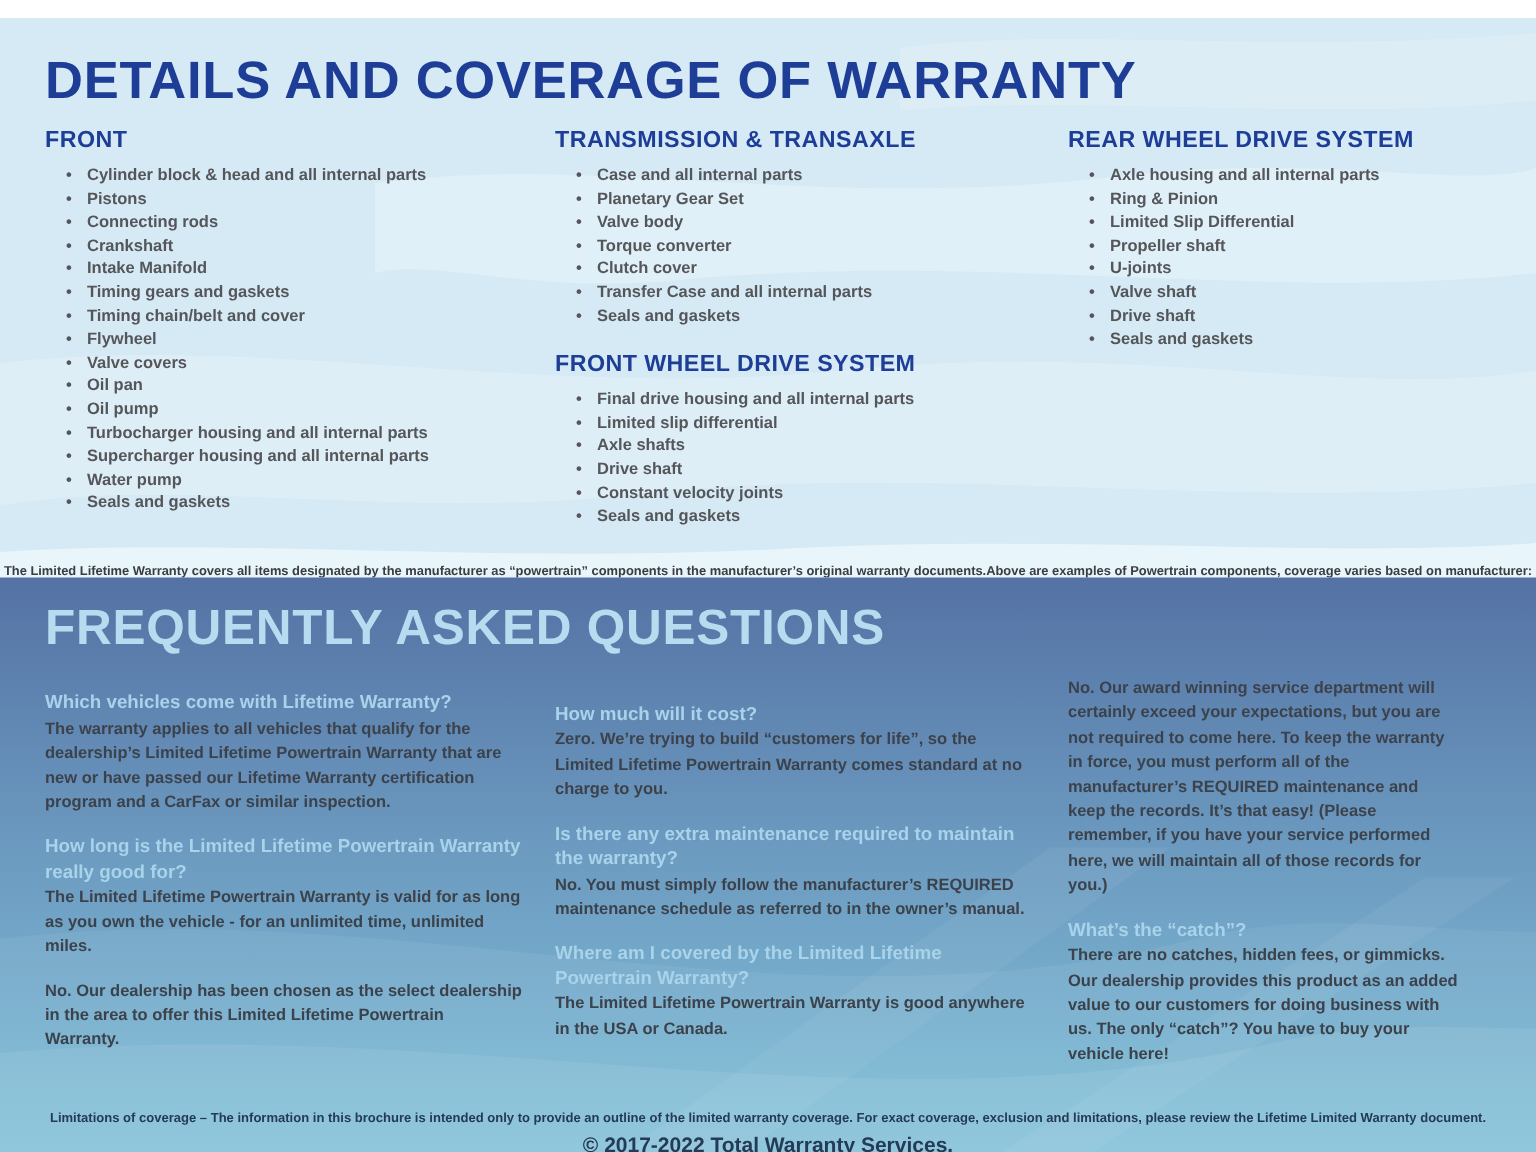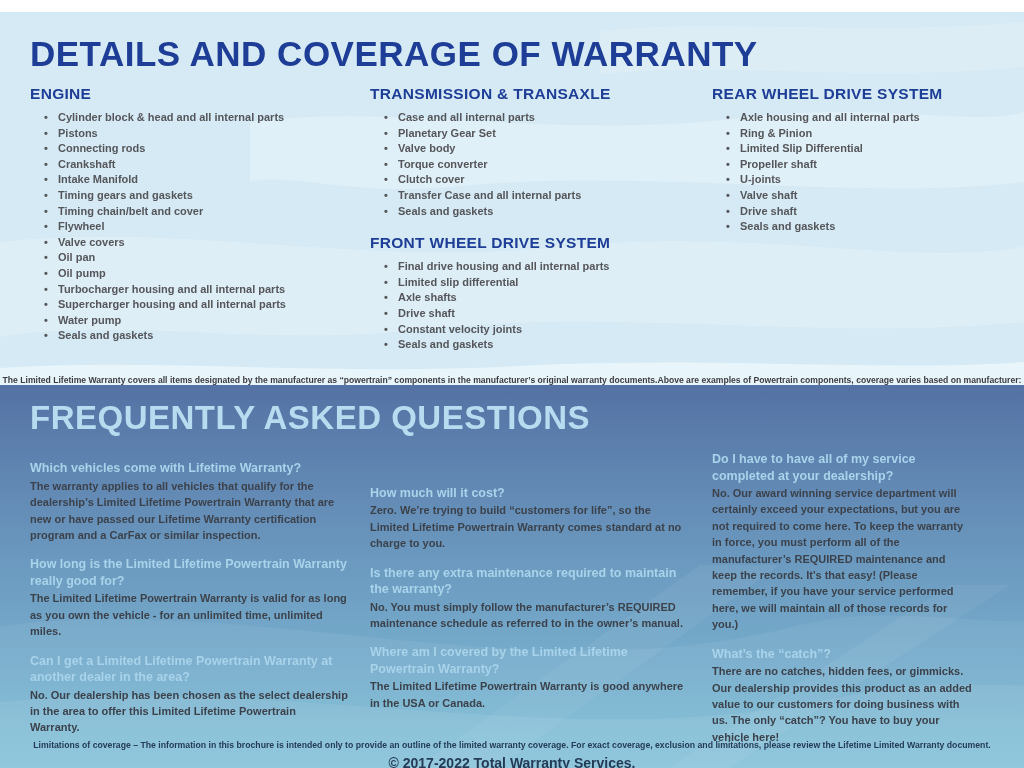"ENGINE" h2 { text: ENGINE -> FRONT }
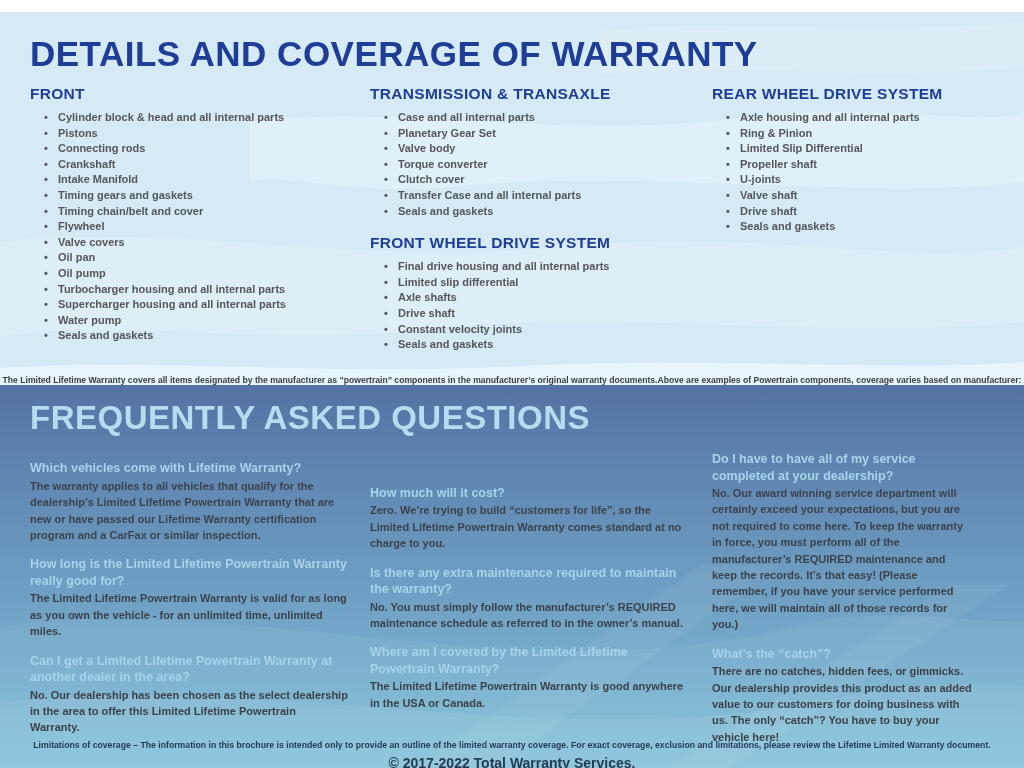"Do I have to have" h3 { html: <h3>Do I have to have all of my service completed at your dealership?</h3> -> none }
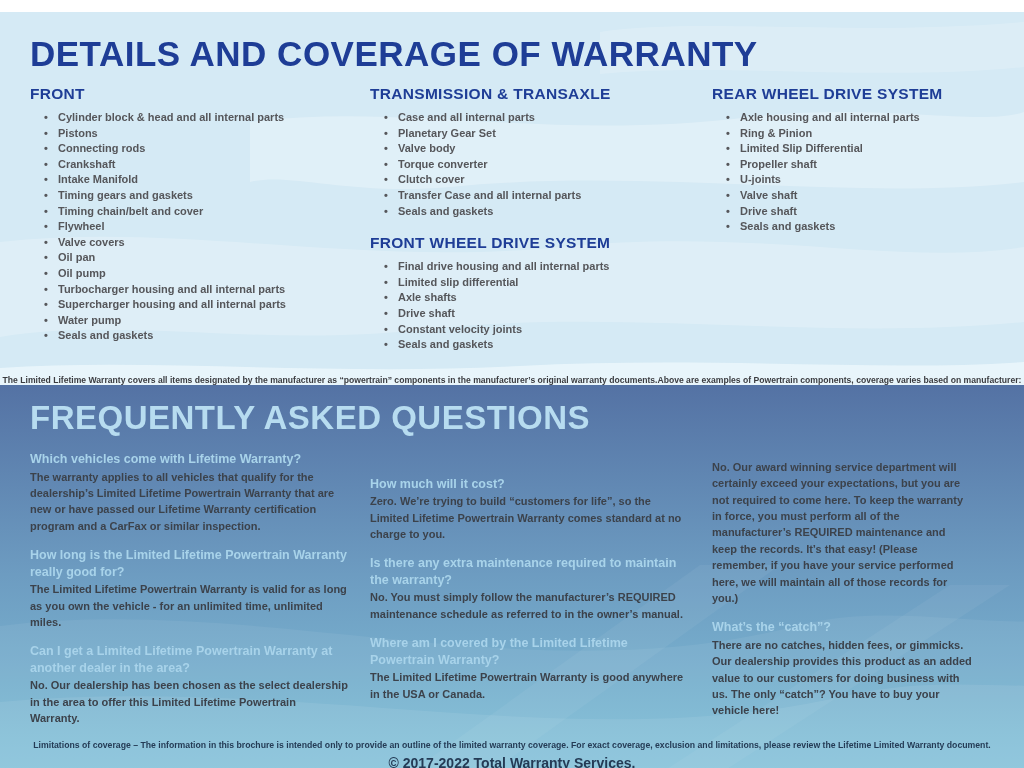"Can I get a Limited" h3 { html: <h3>Can I get a Limited Lifetime Powertrain Warranty at another dealer in the area?</h3> -> none }
